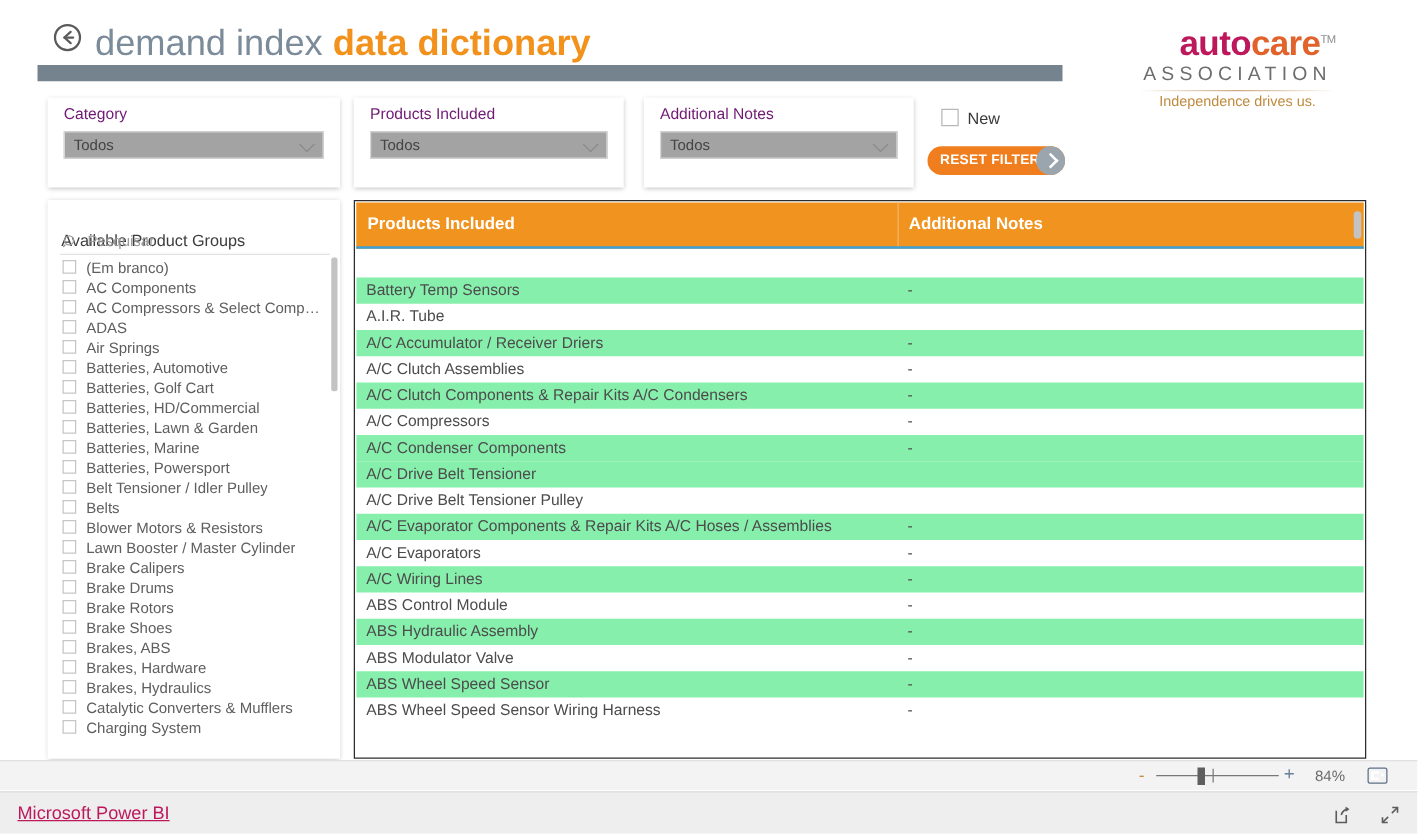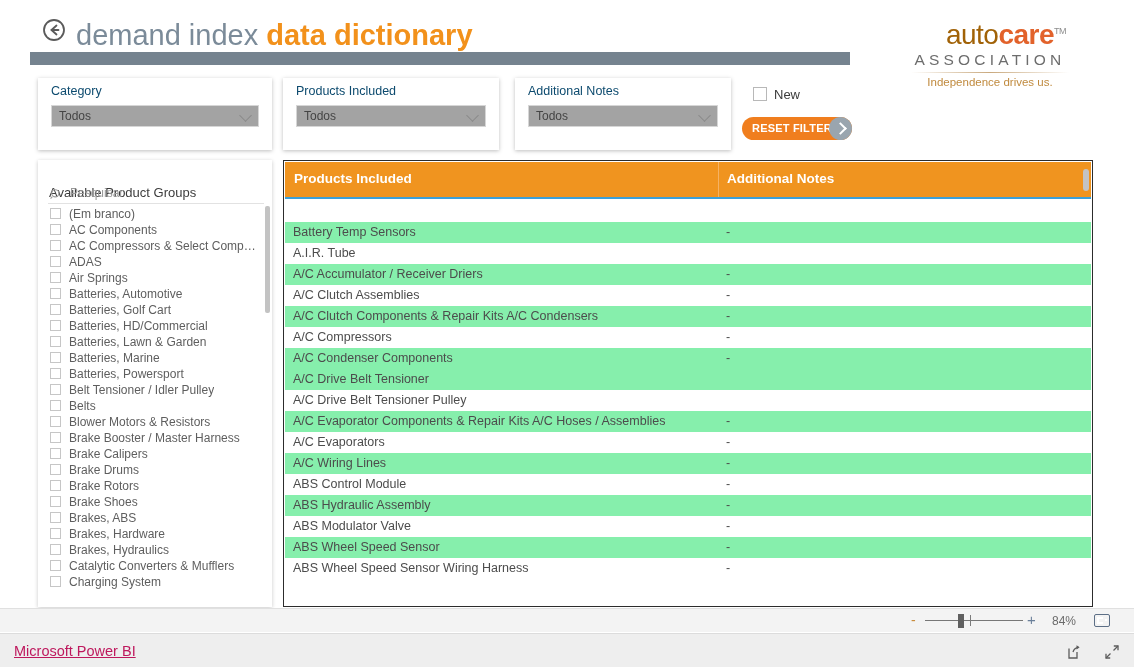"auto" .logo-row1 .lg-a { color: #a16207 -> #be185d; font-weight: 400 -> 700 }
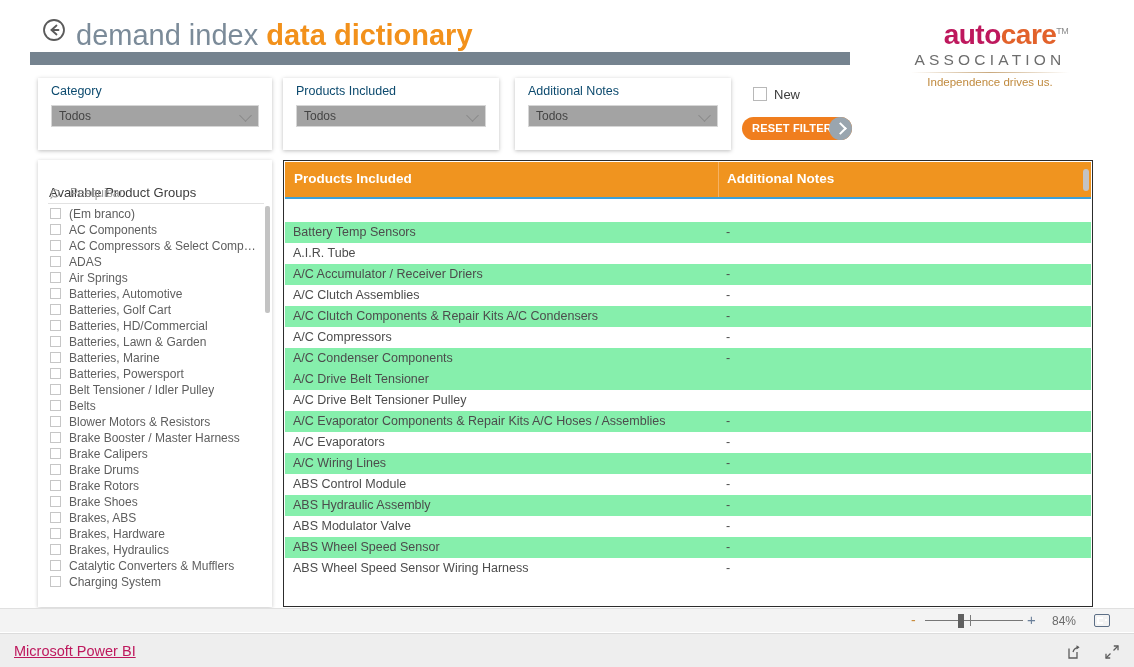"Category" .fcard-label { color: #0c4a6e -> #701a75 }
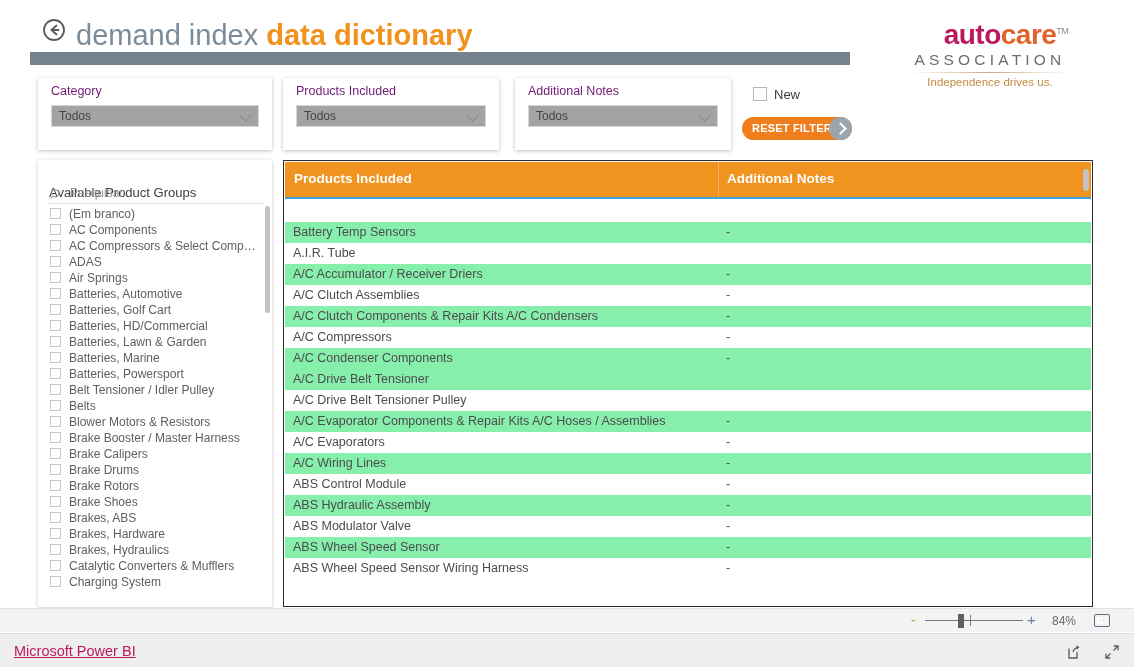"Brake Booster / Master Harness" span.sl-text { text: Brake Booster /  Master Harness -> Lawn Booster /  Master Cylinder }
